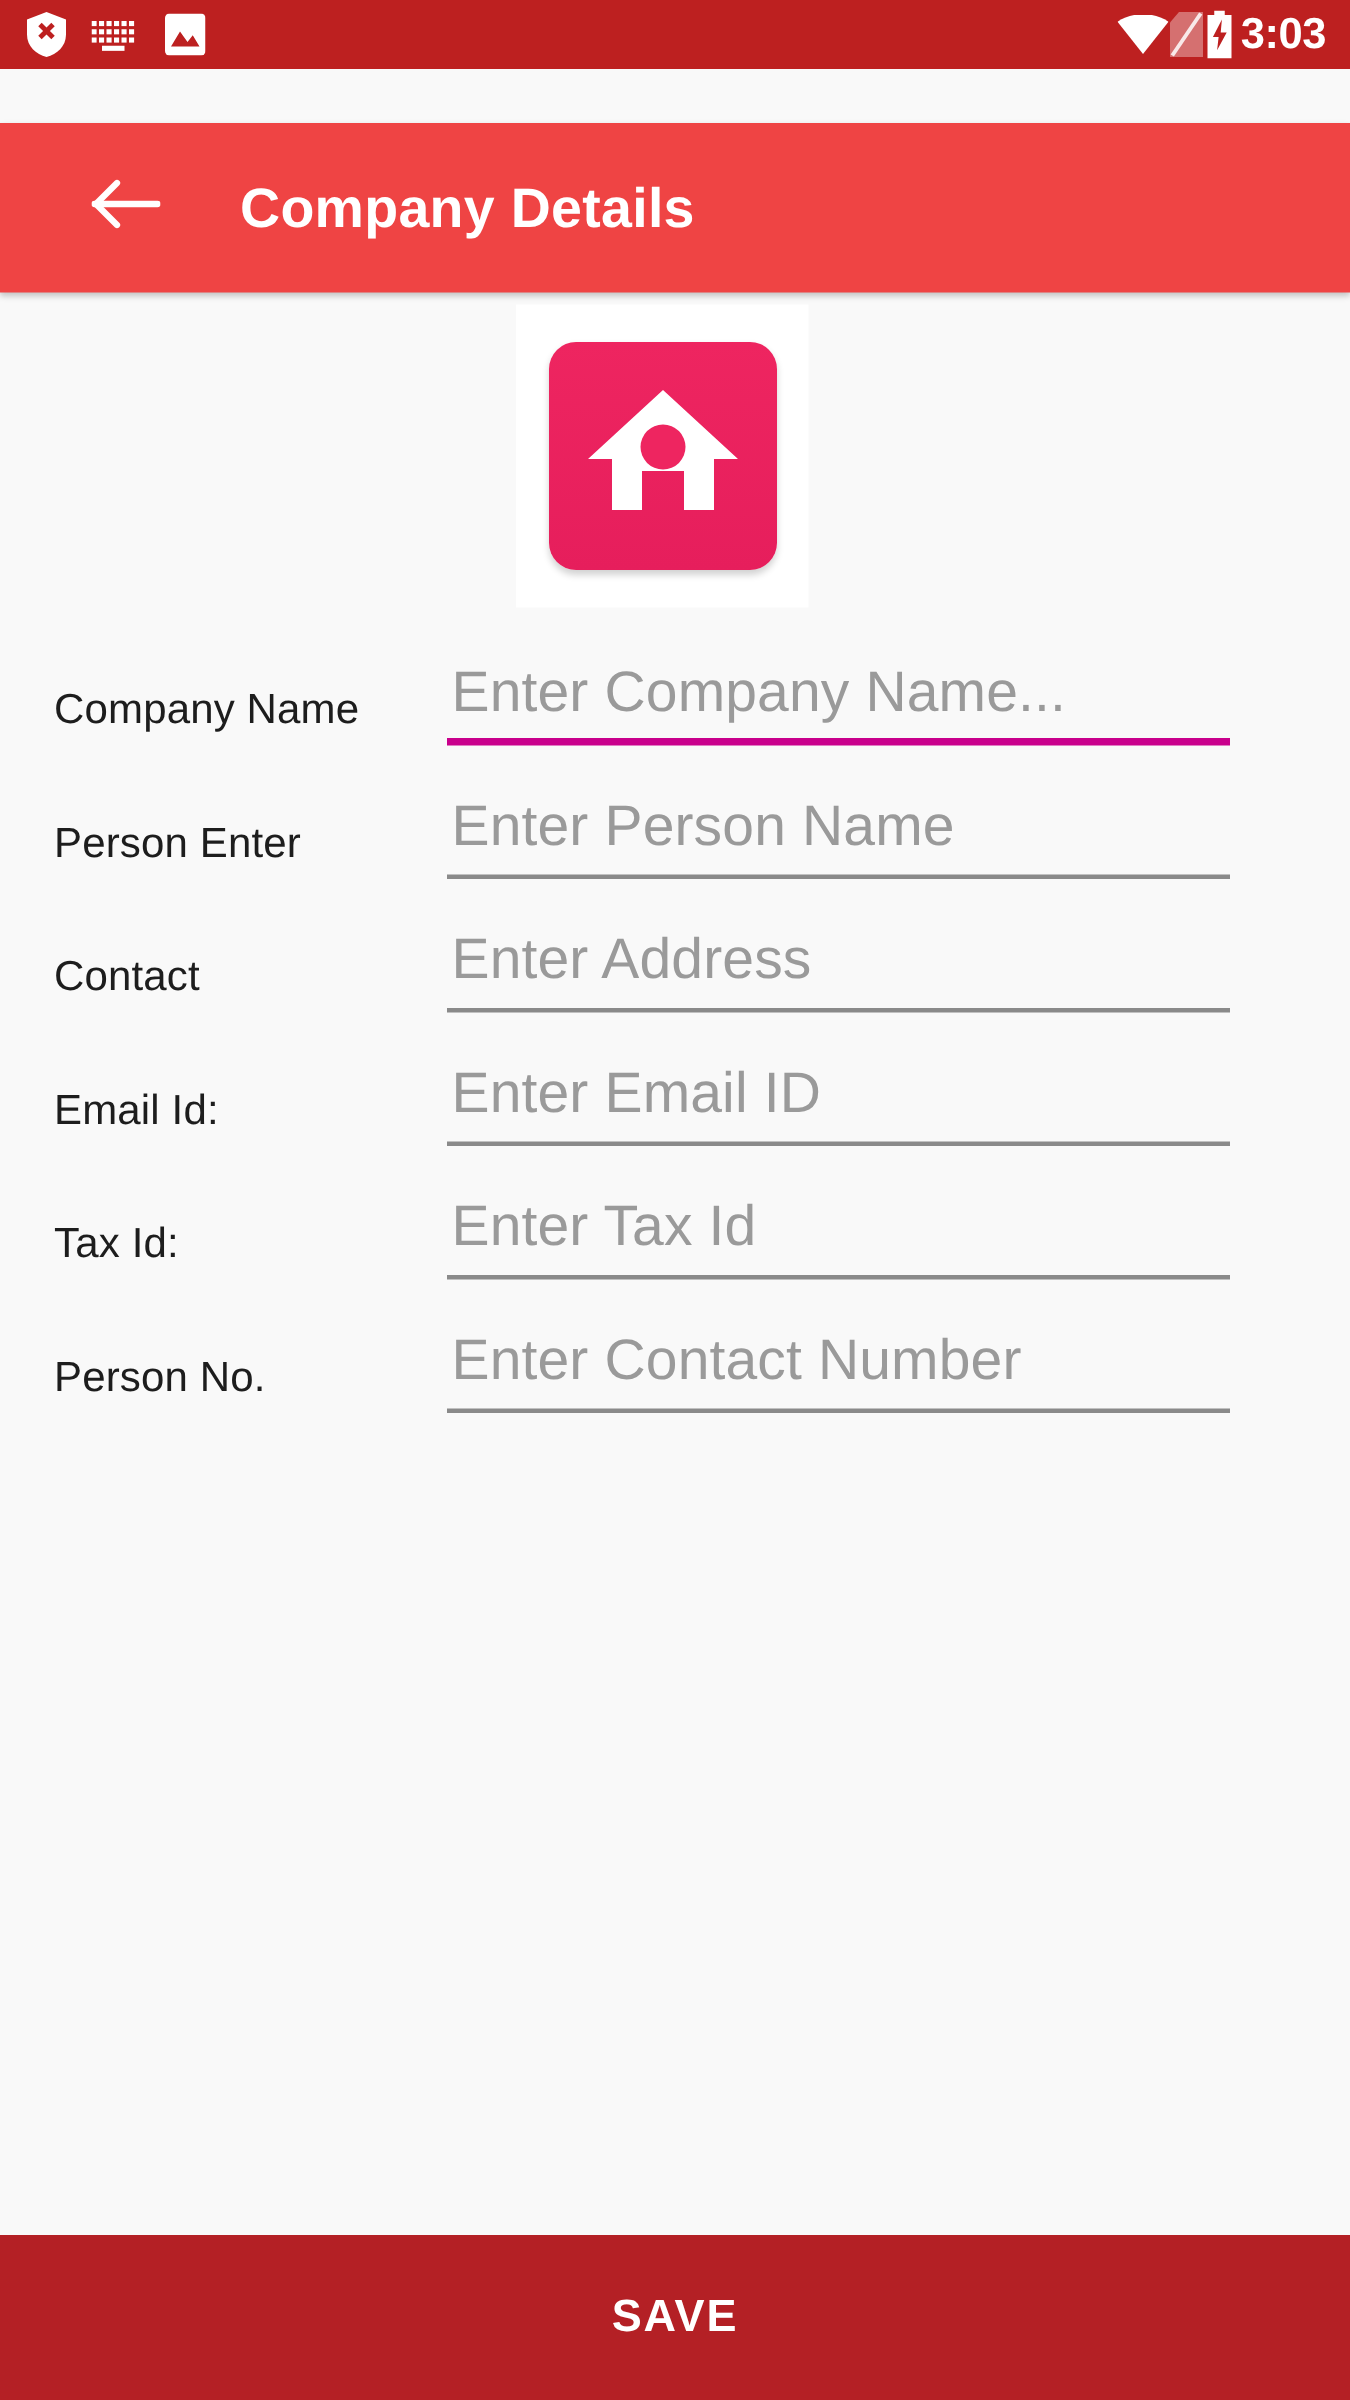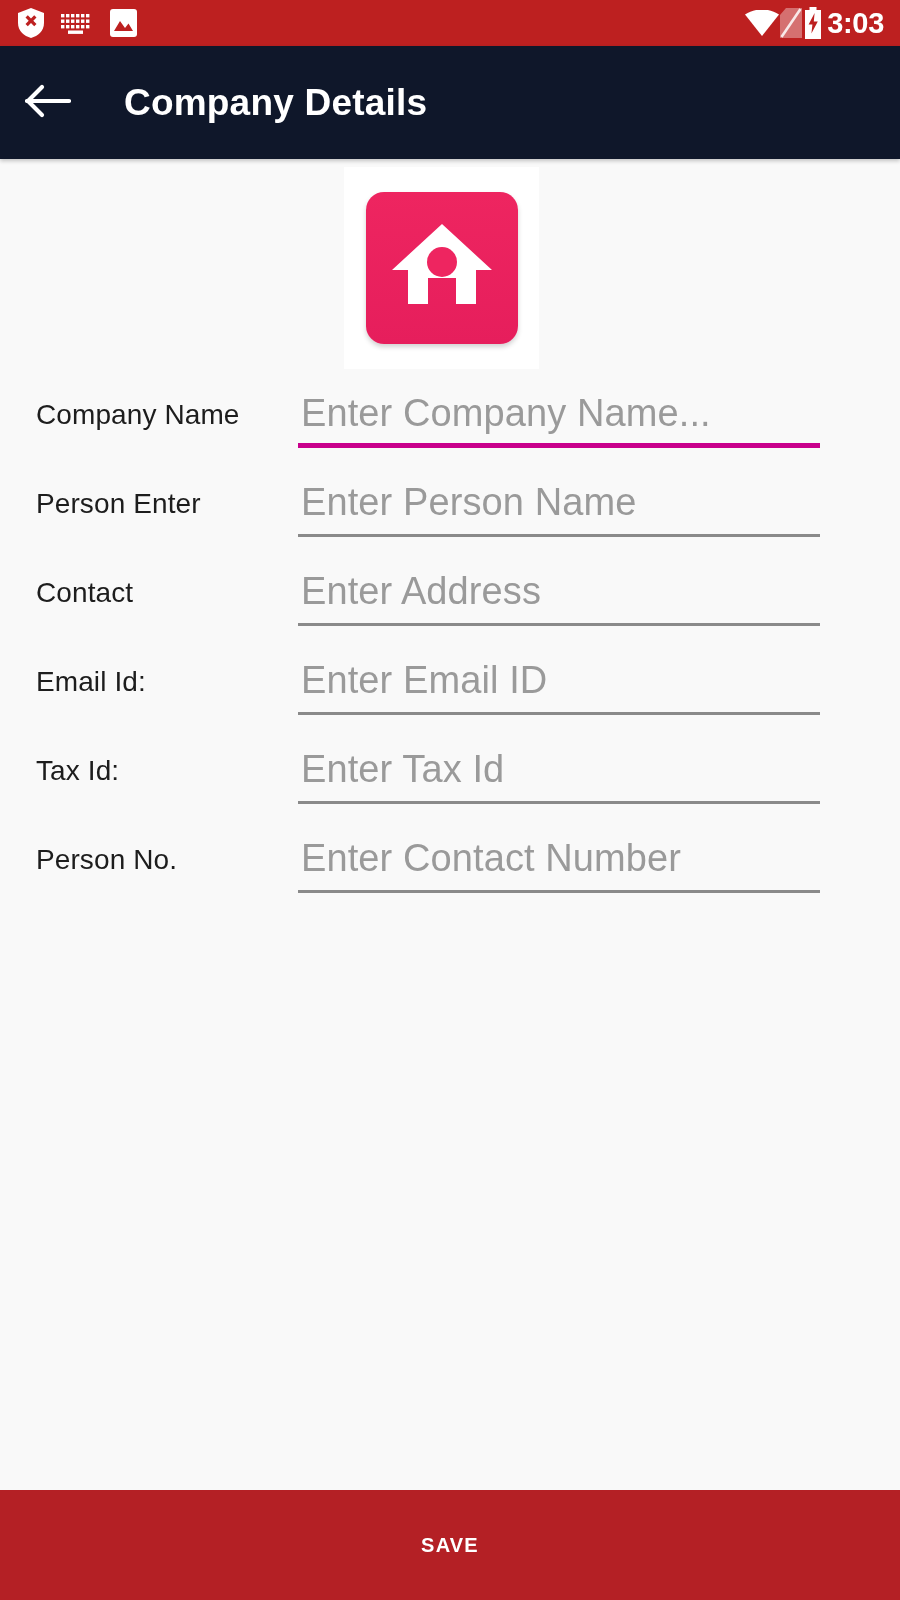"Company Details" .app-bar { background: #0f172a -> #ef4444; margin-top: none -> 36px; padding-left: 20px -> 56px }
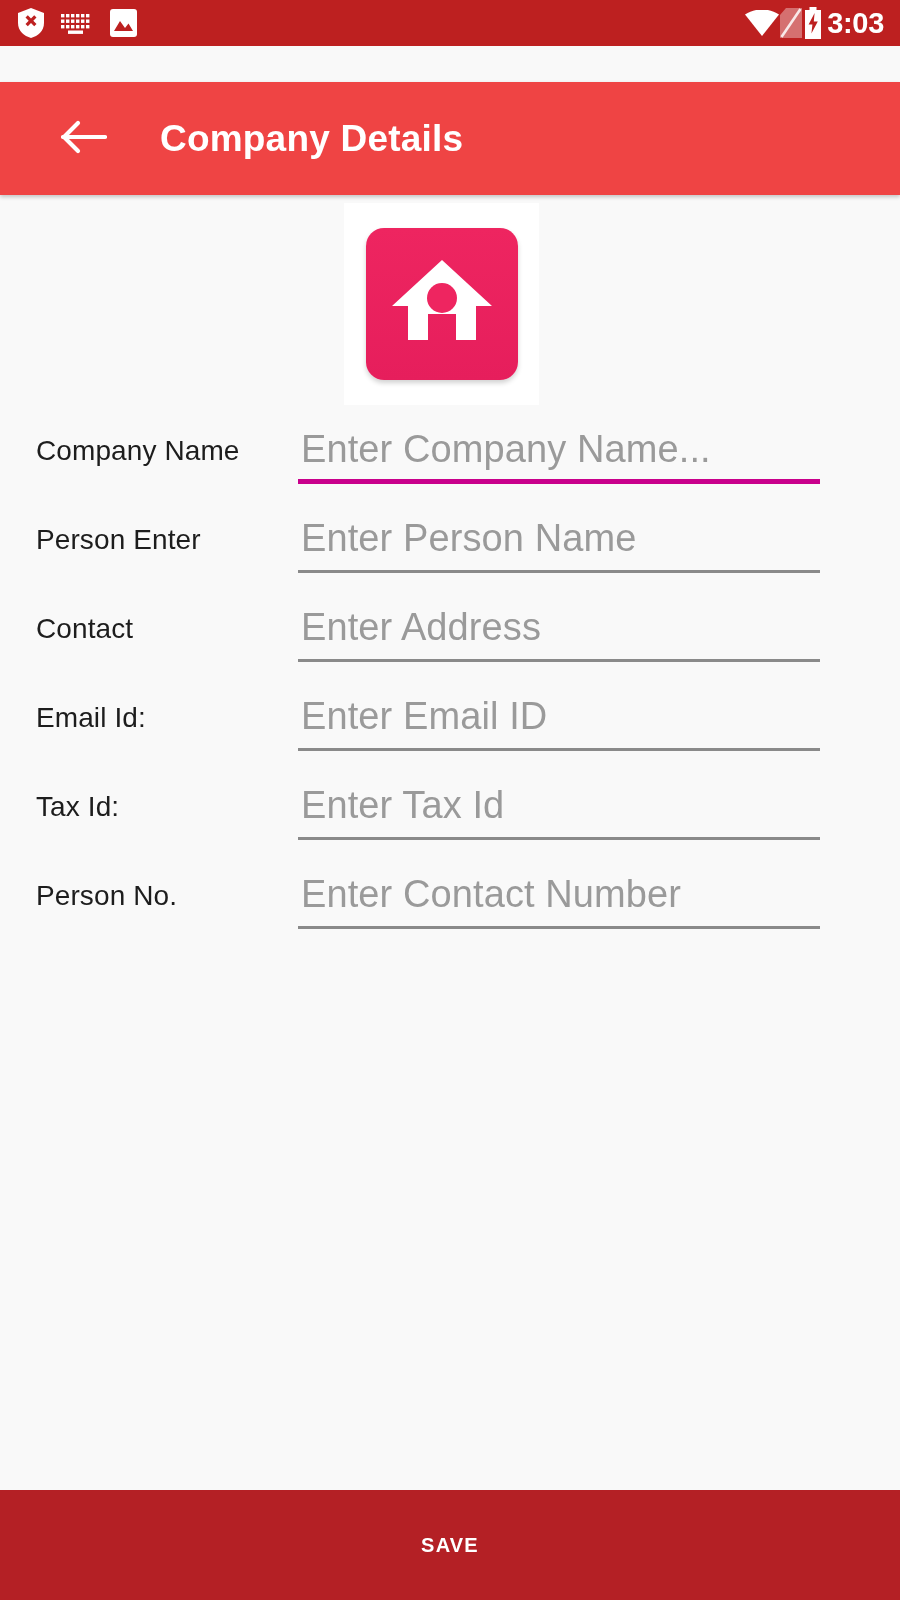"Company Name" .field-row { align-items: flex-start -> center }
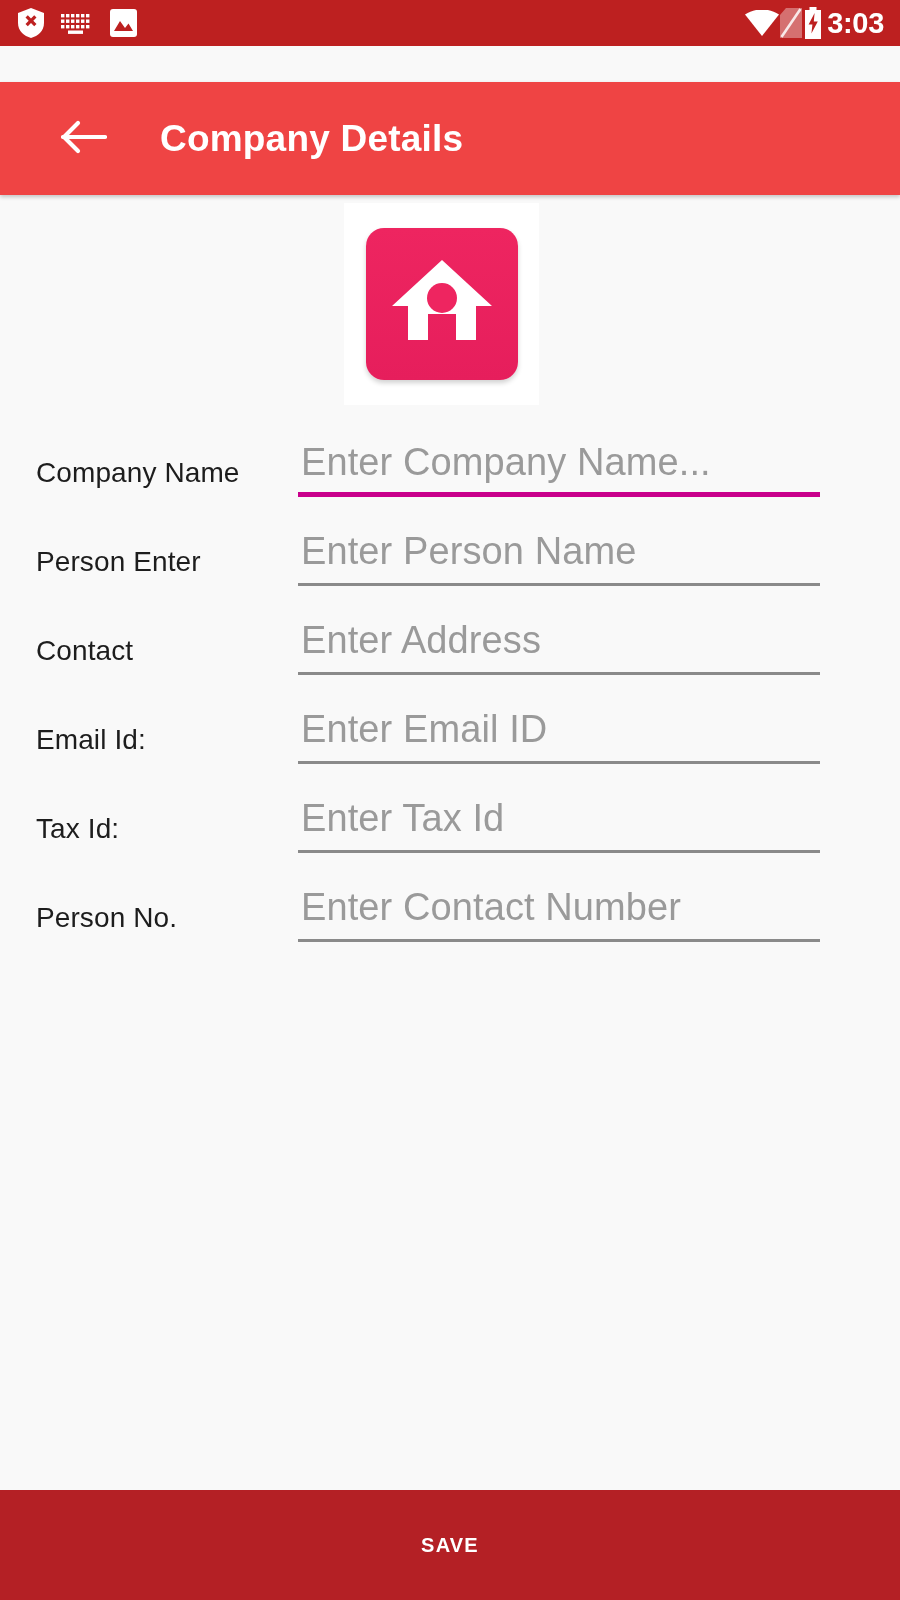"SAVE" .save-label { font-size: 20px -> 30px }
